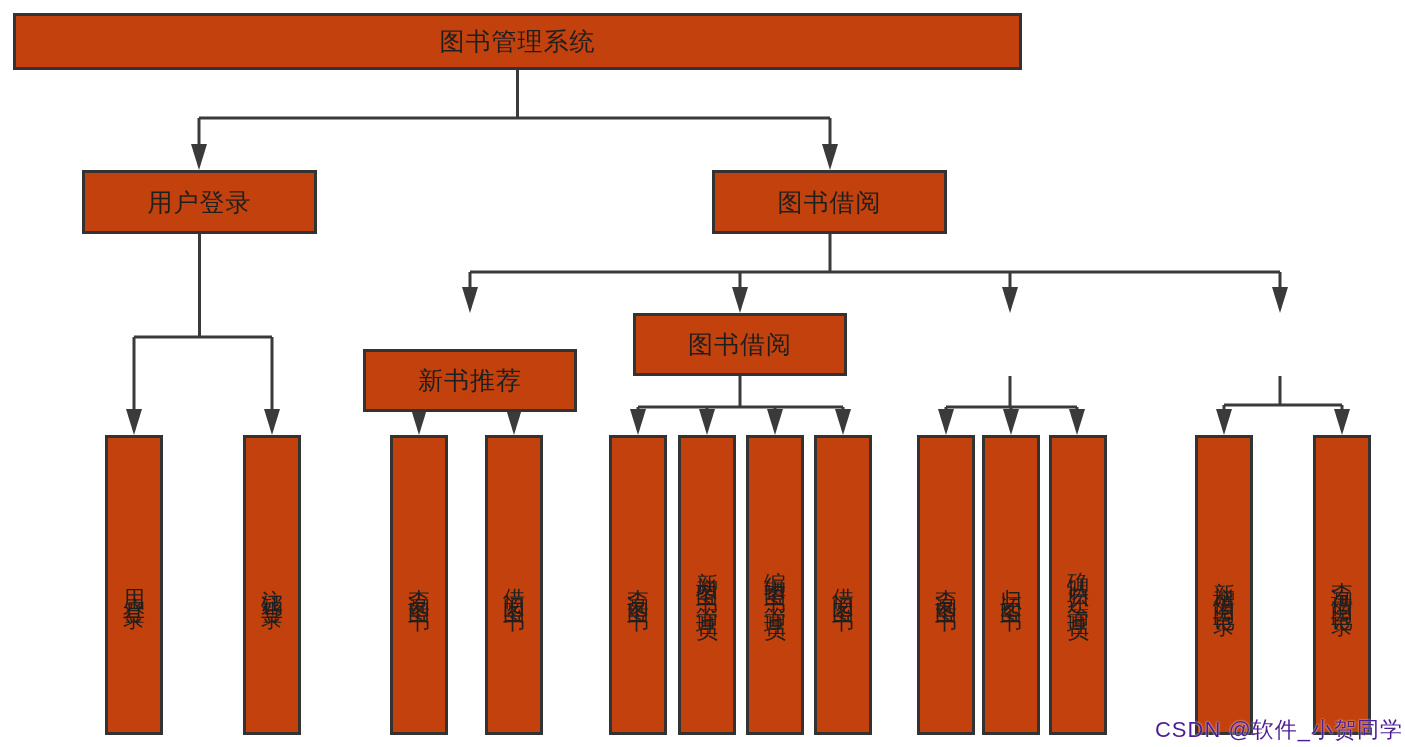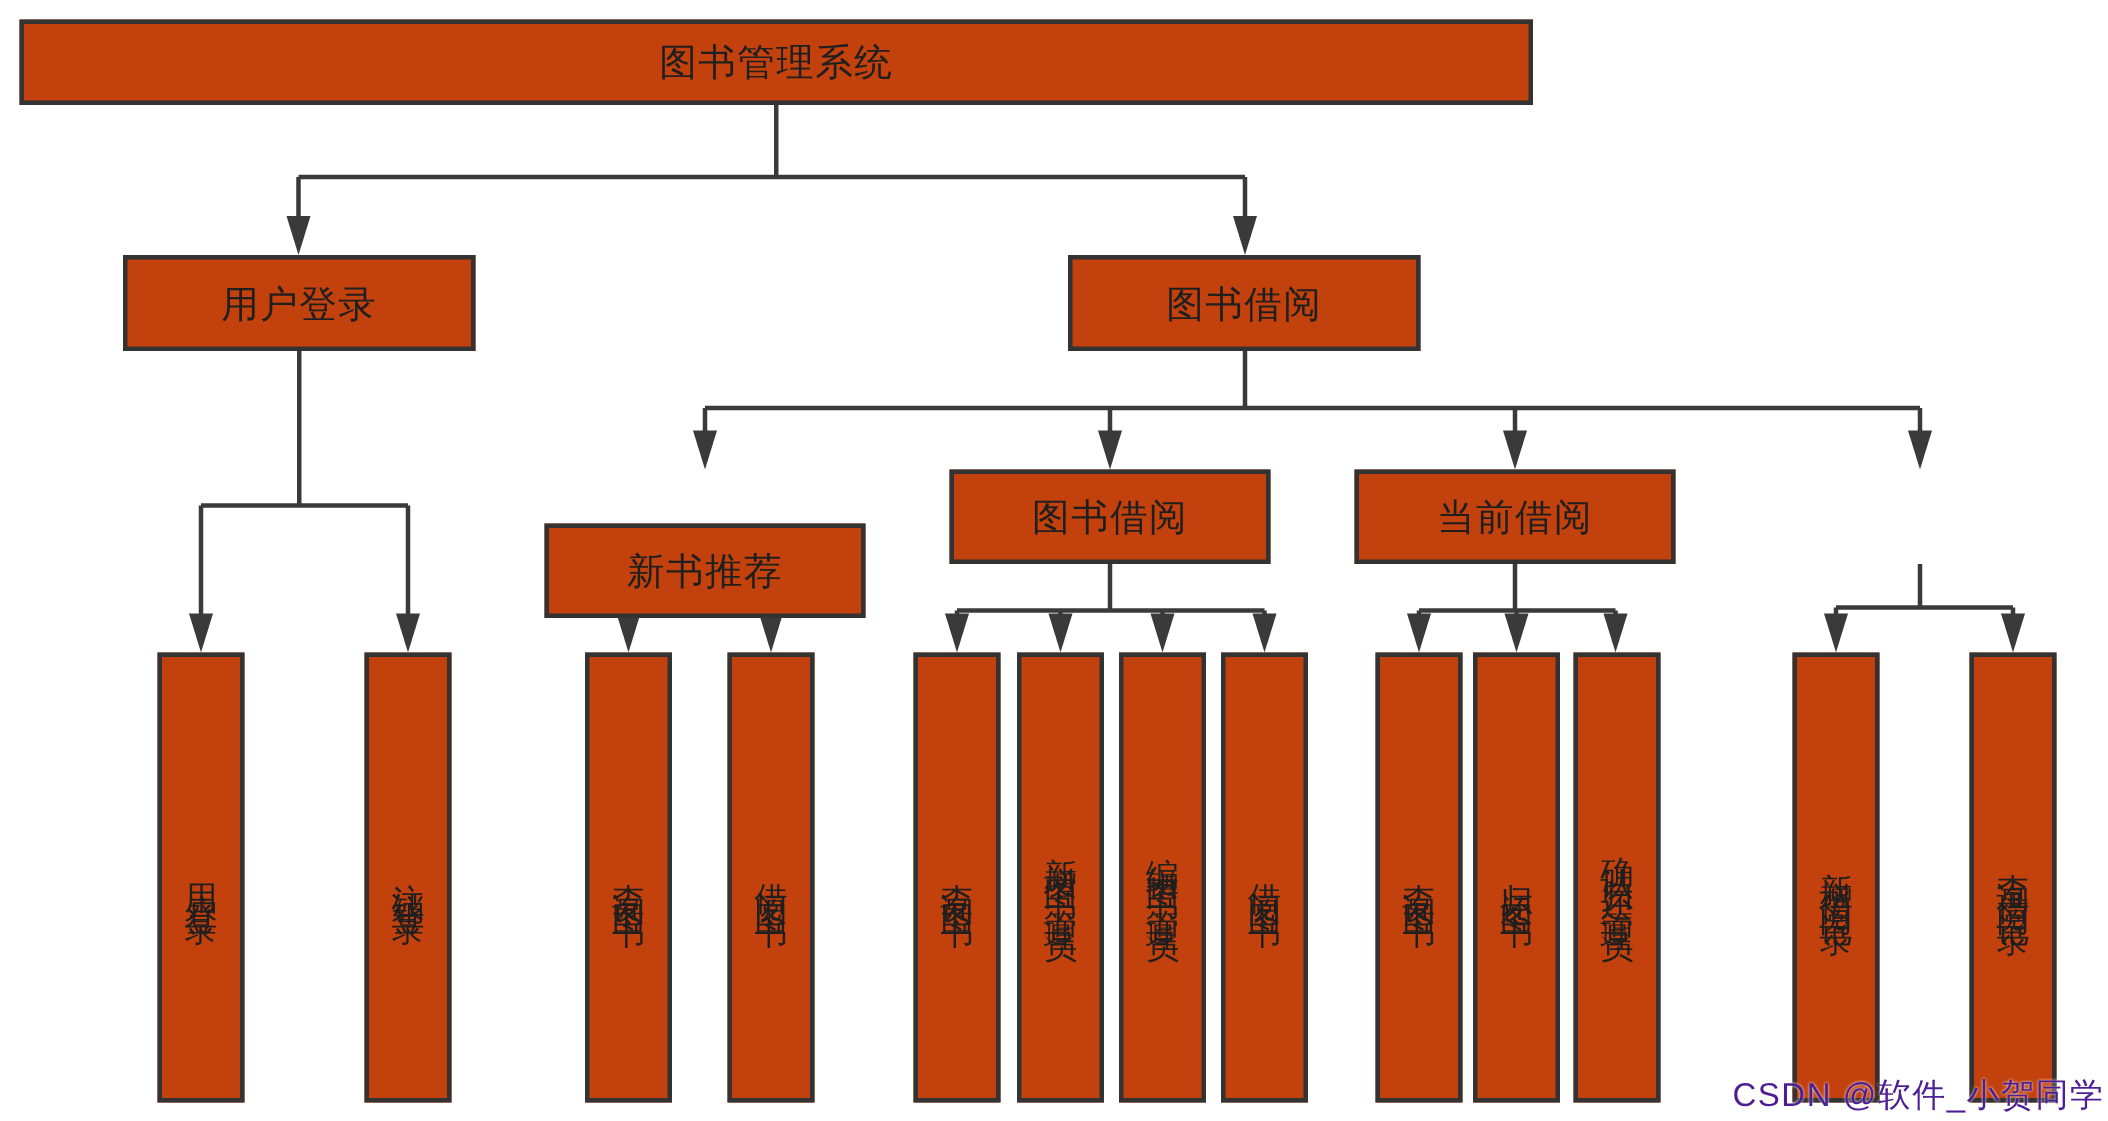"当前借阅" div.box { html: <div> <span>当前借阅</span> </div> -> none }
